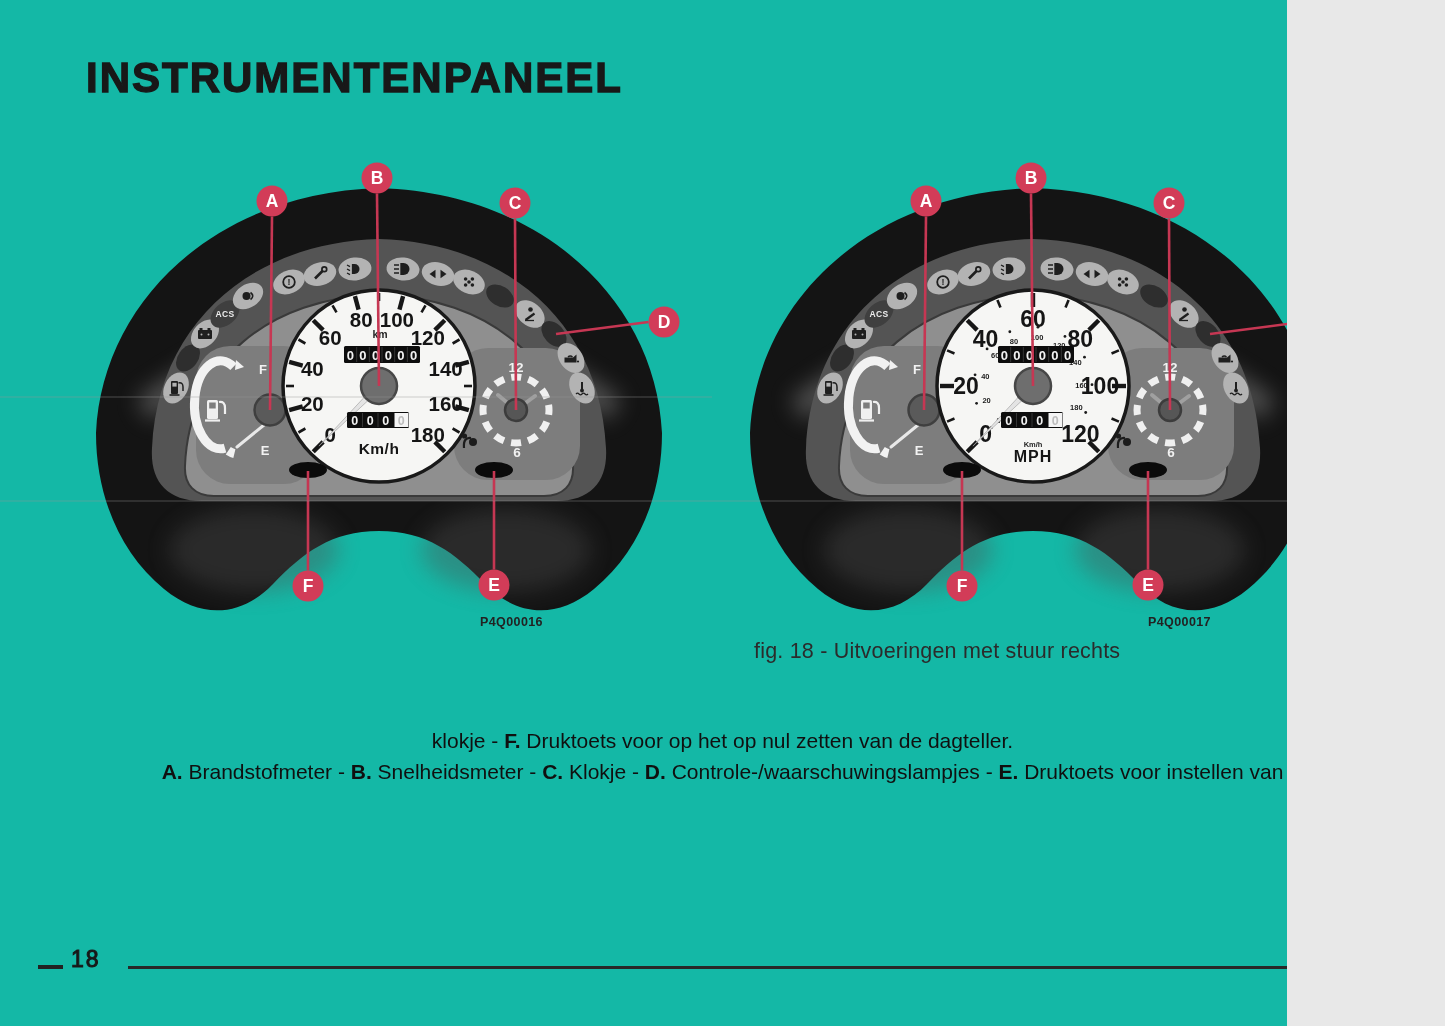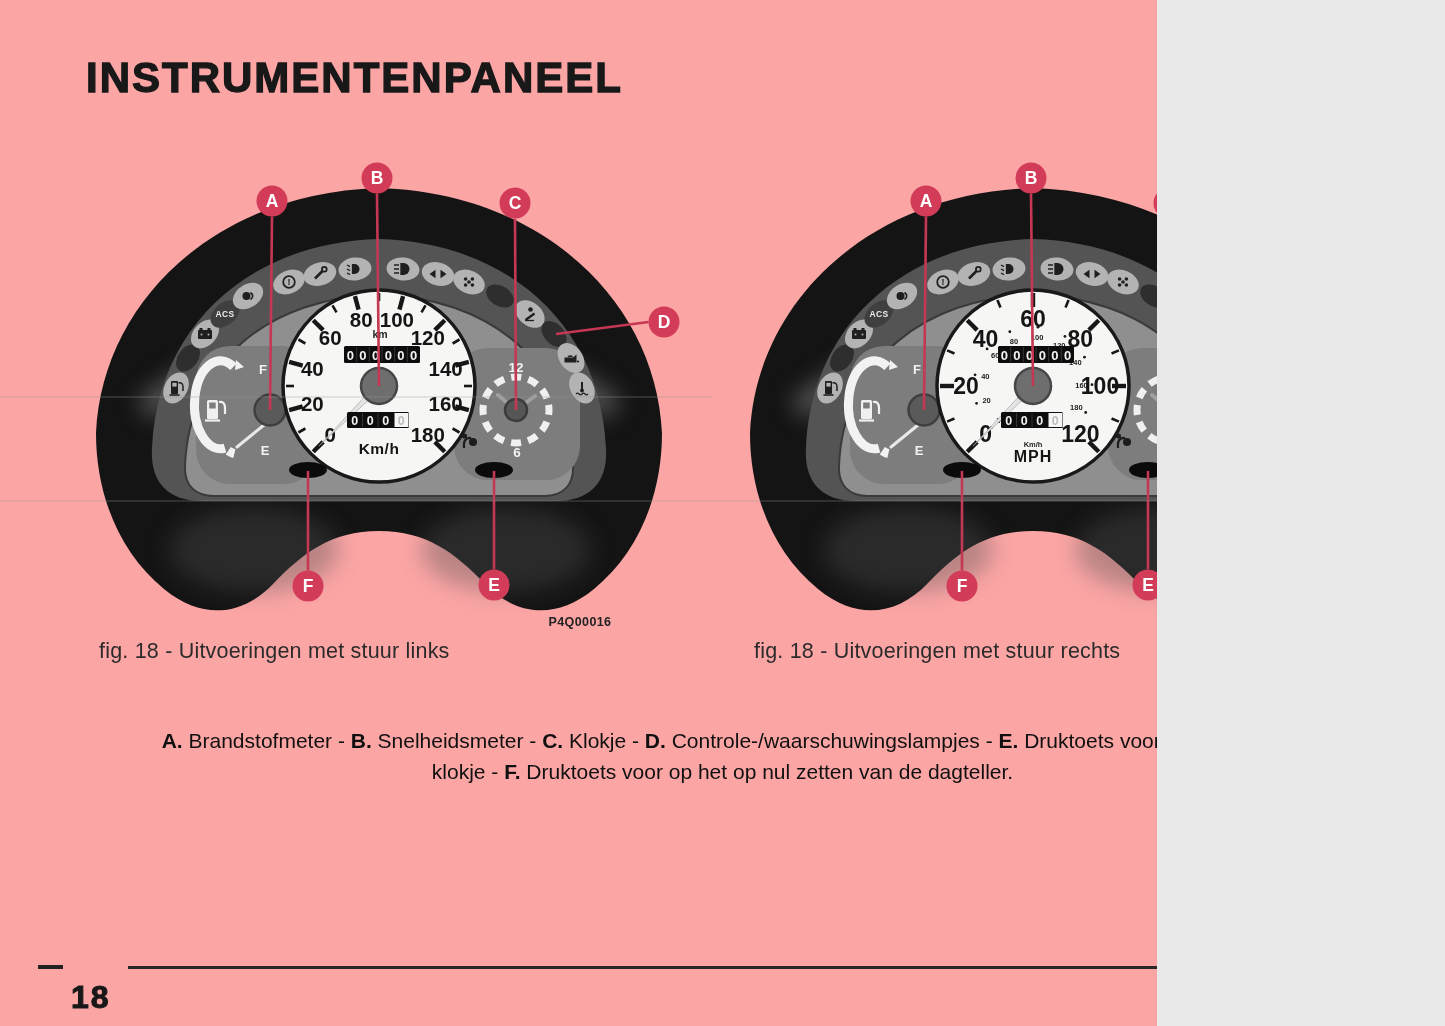"INSTRUMENTENPANEEL" .page { background: #fca5a5 -> #14b8a6; padding-left: 12px -> none; width: 1145px -> 1287px }
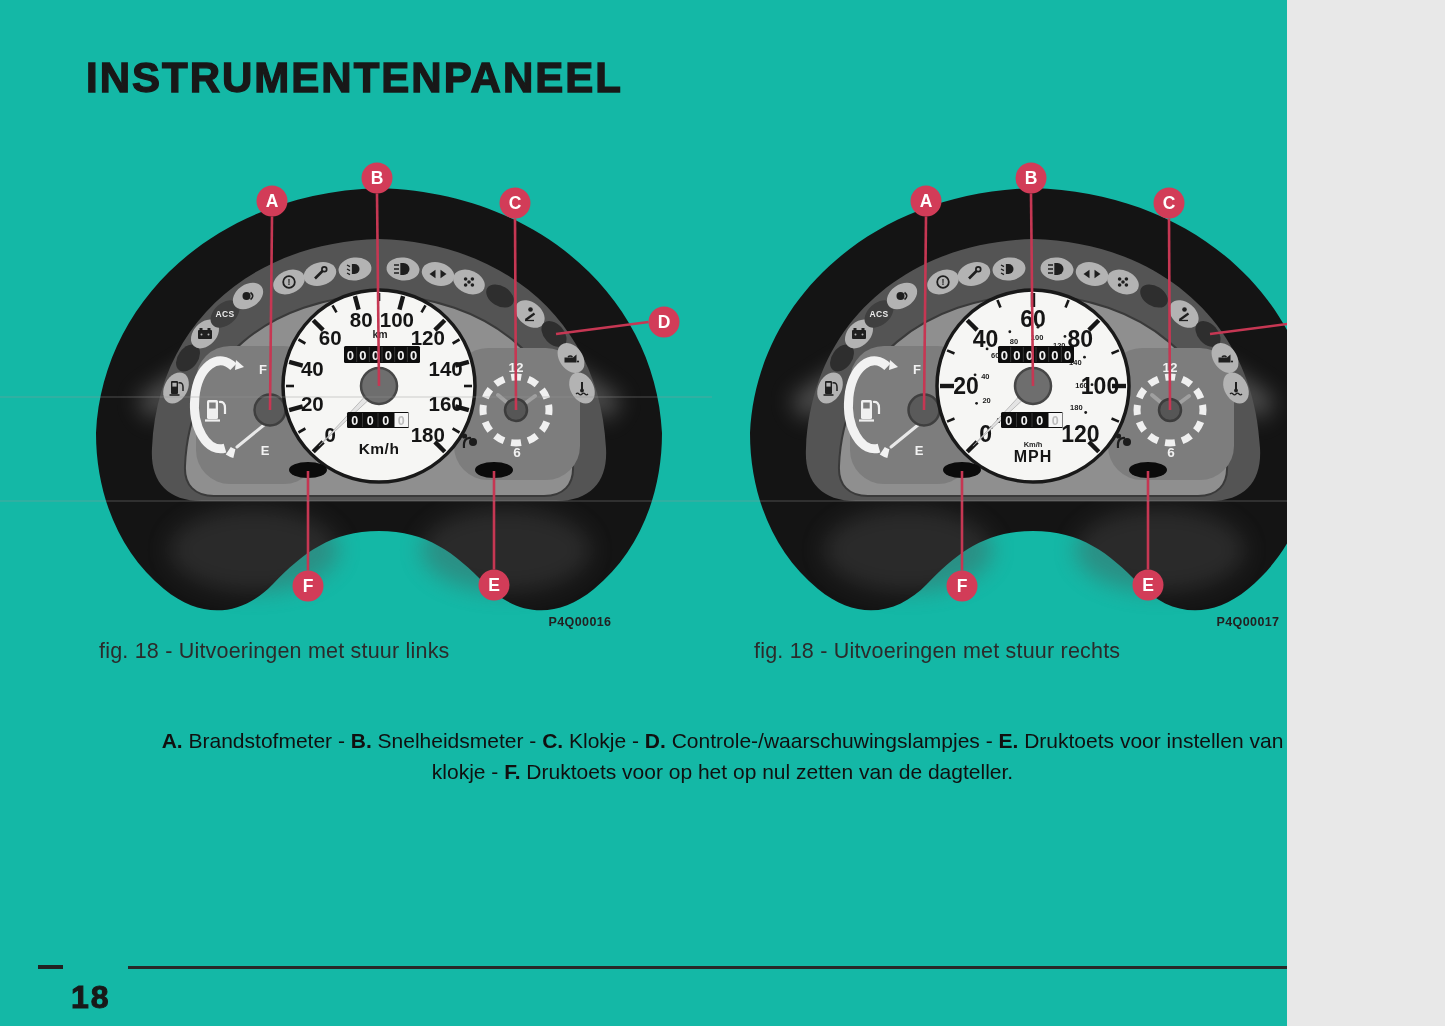"P4Q00016" .figcode { text-align: center -> left }
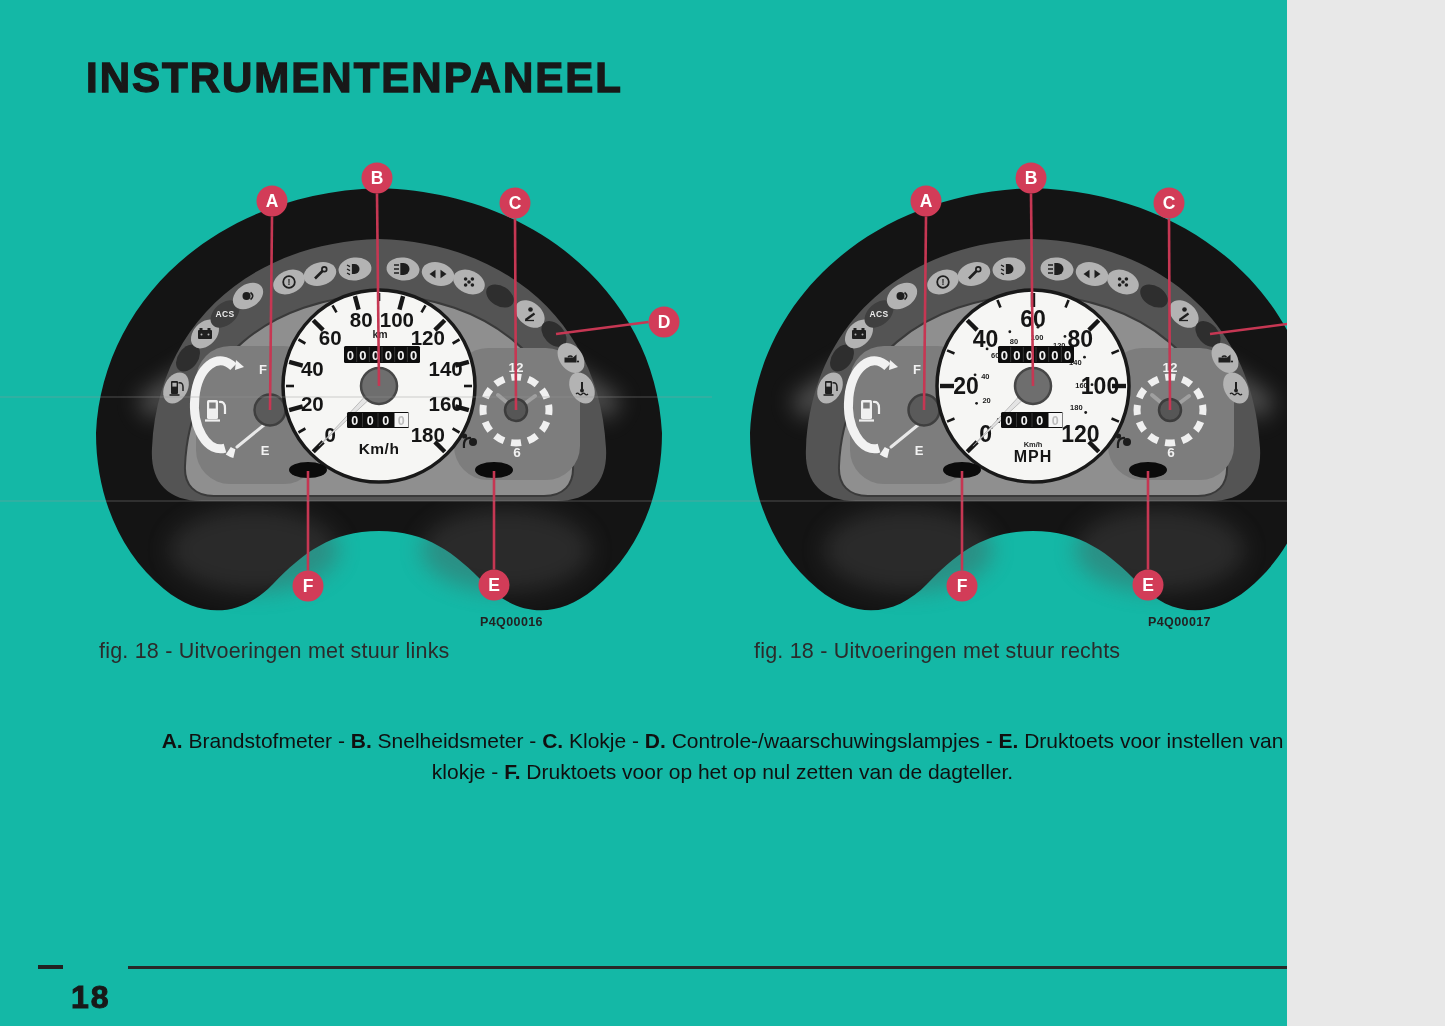"fig. 18 - Uitvoeringen met stuur links" div.figcaption { html: <div>fig. 18 - Uitvoeringen met stuur links</div> -> none }
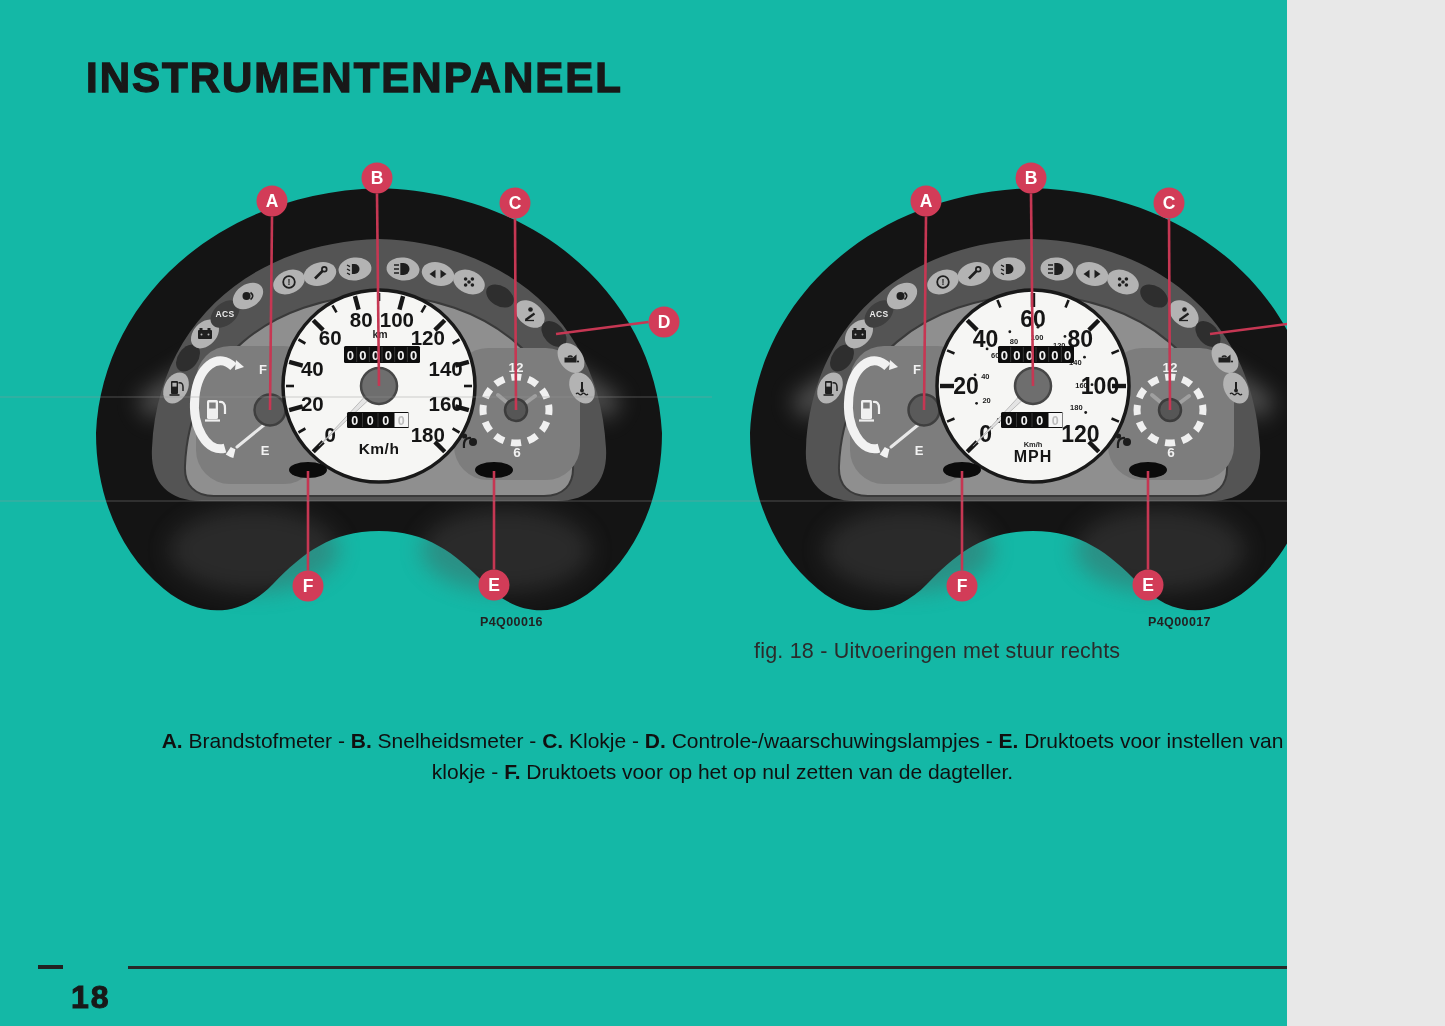"A. Brandstofmeter - B. Snelheidsmeter" div { order: before "klokje - F. Druktoets voor" -> after "klokje - F. Druktoets voor" }
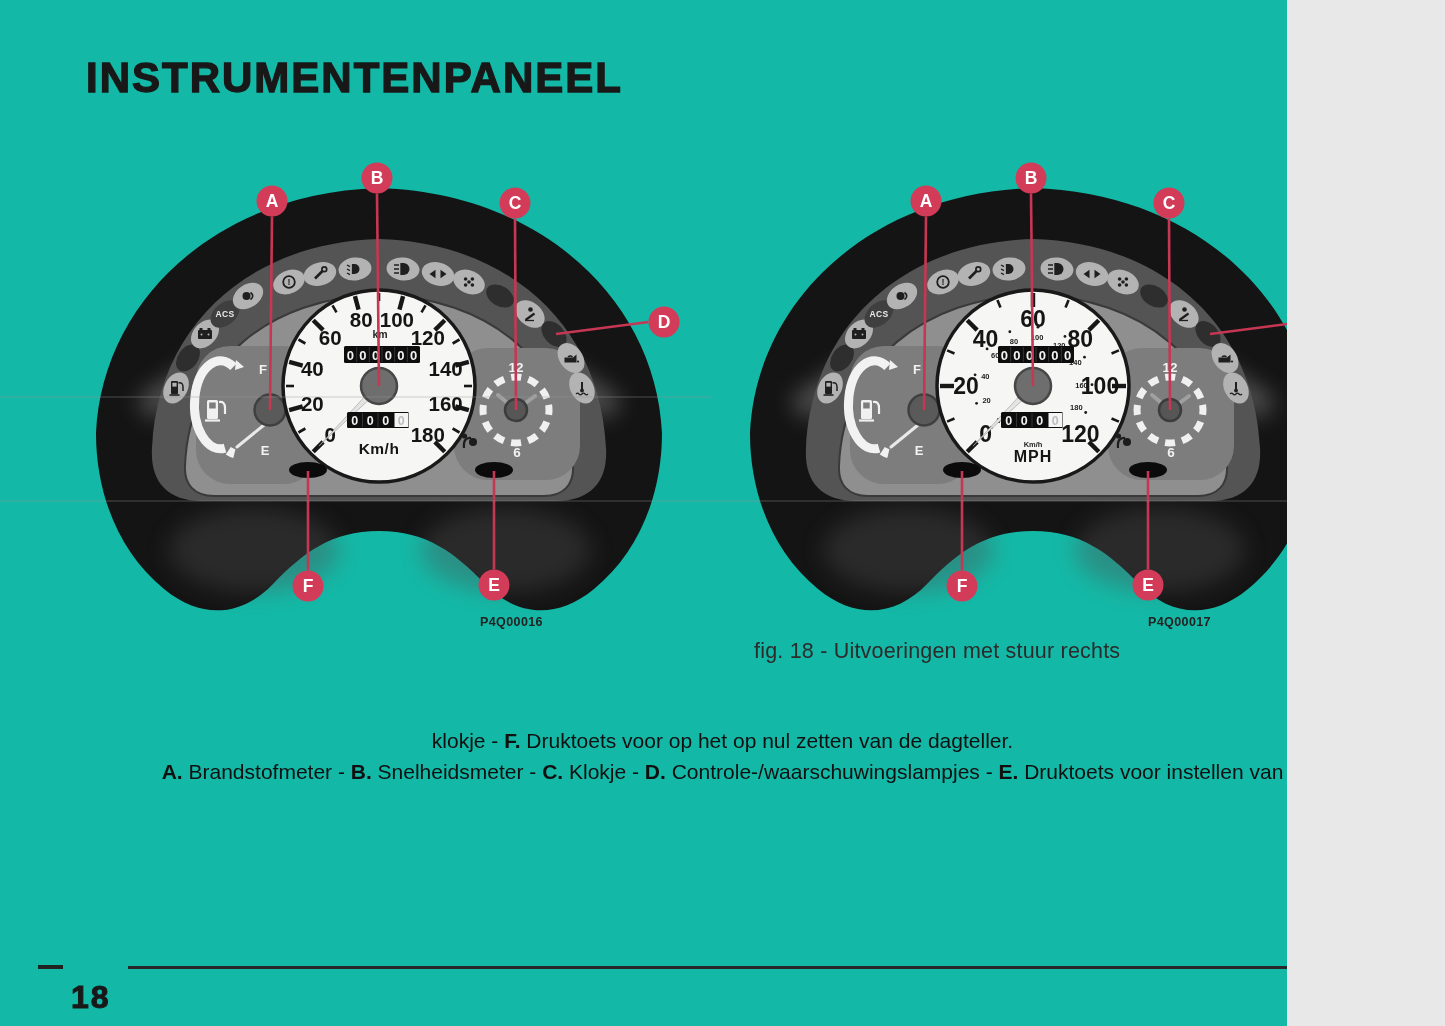"18" .page-number { font-size: 32px -> 23px; font-weight: bold -> normal; margin-top: 33px -> none }
